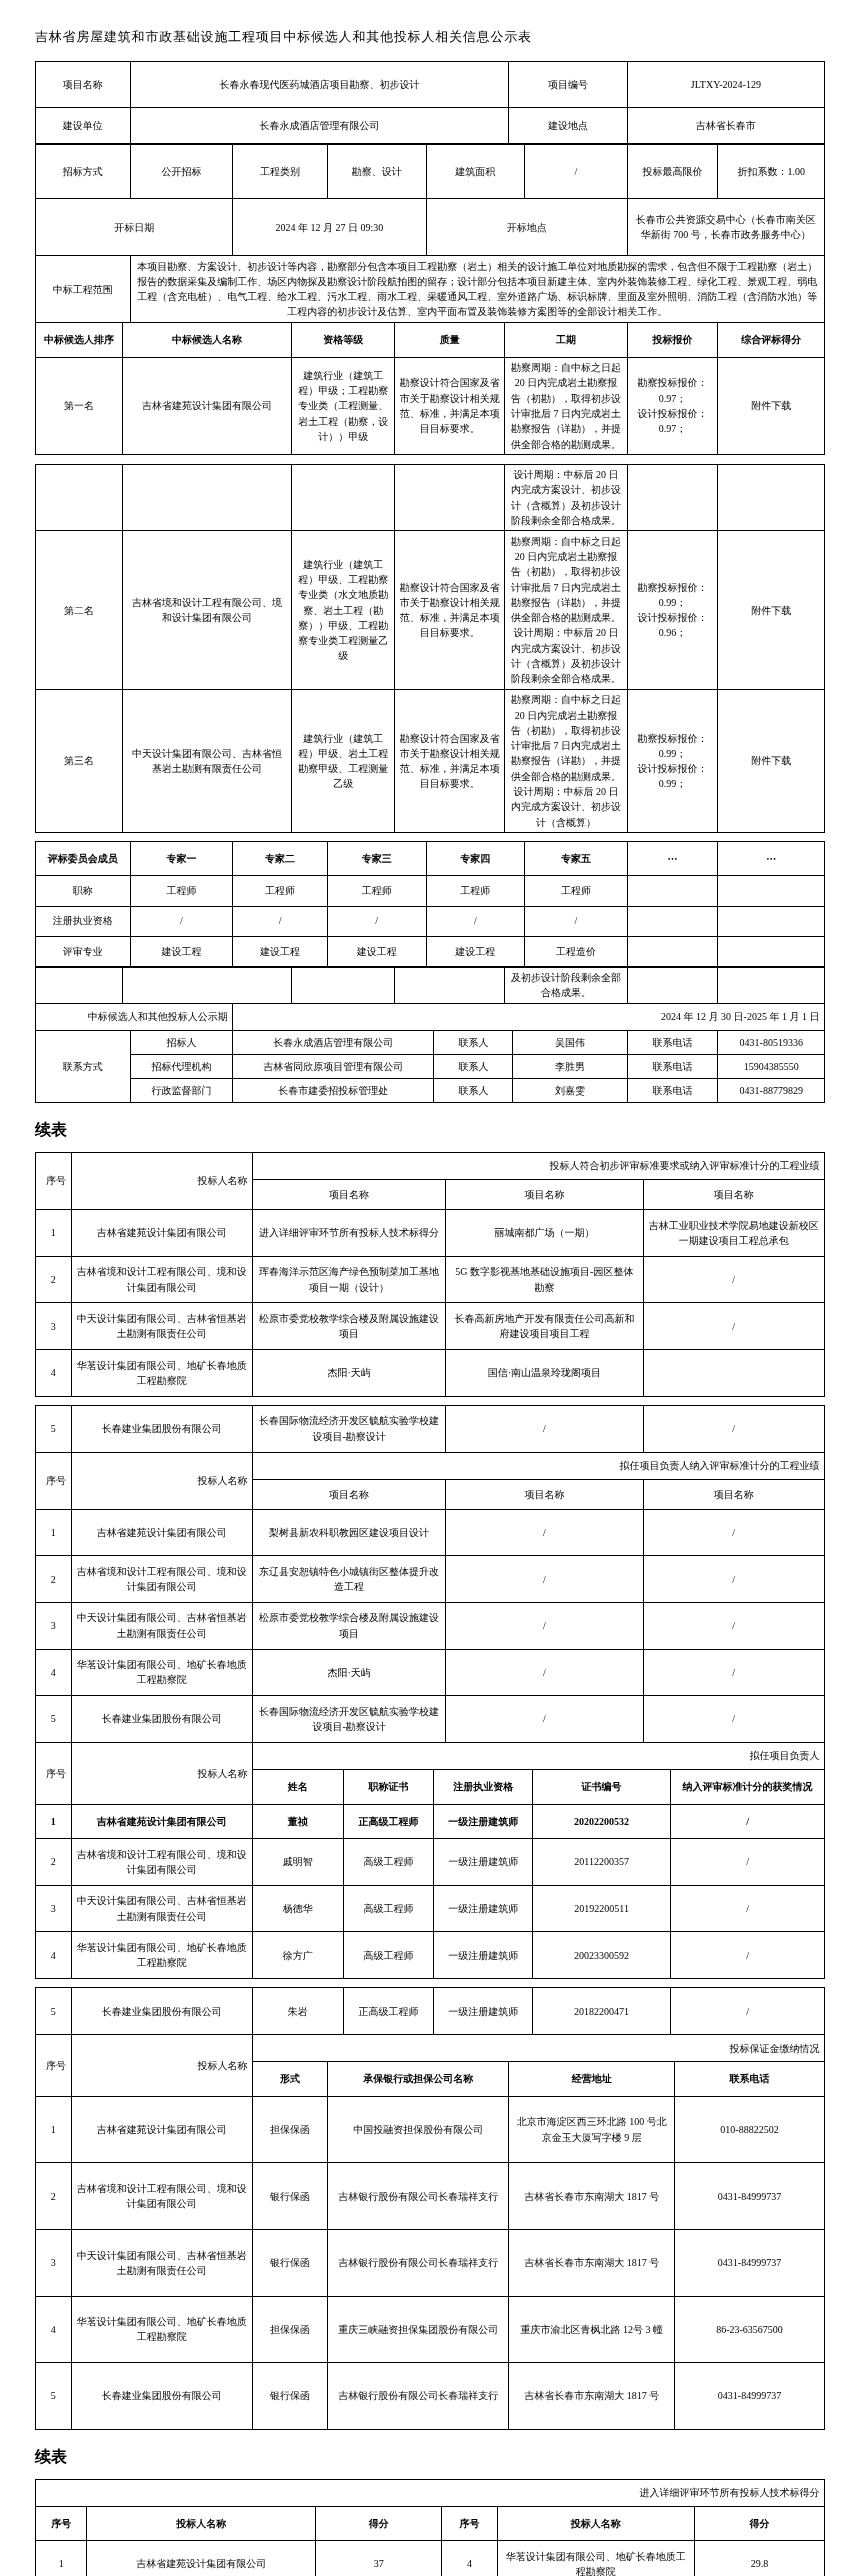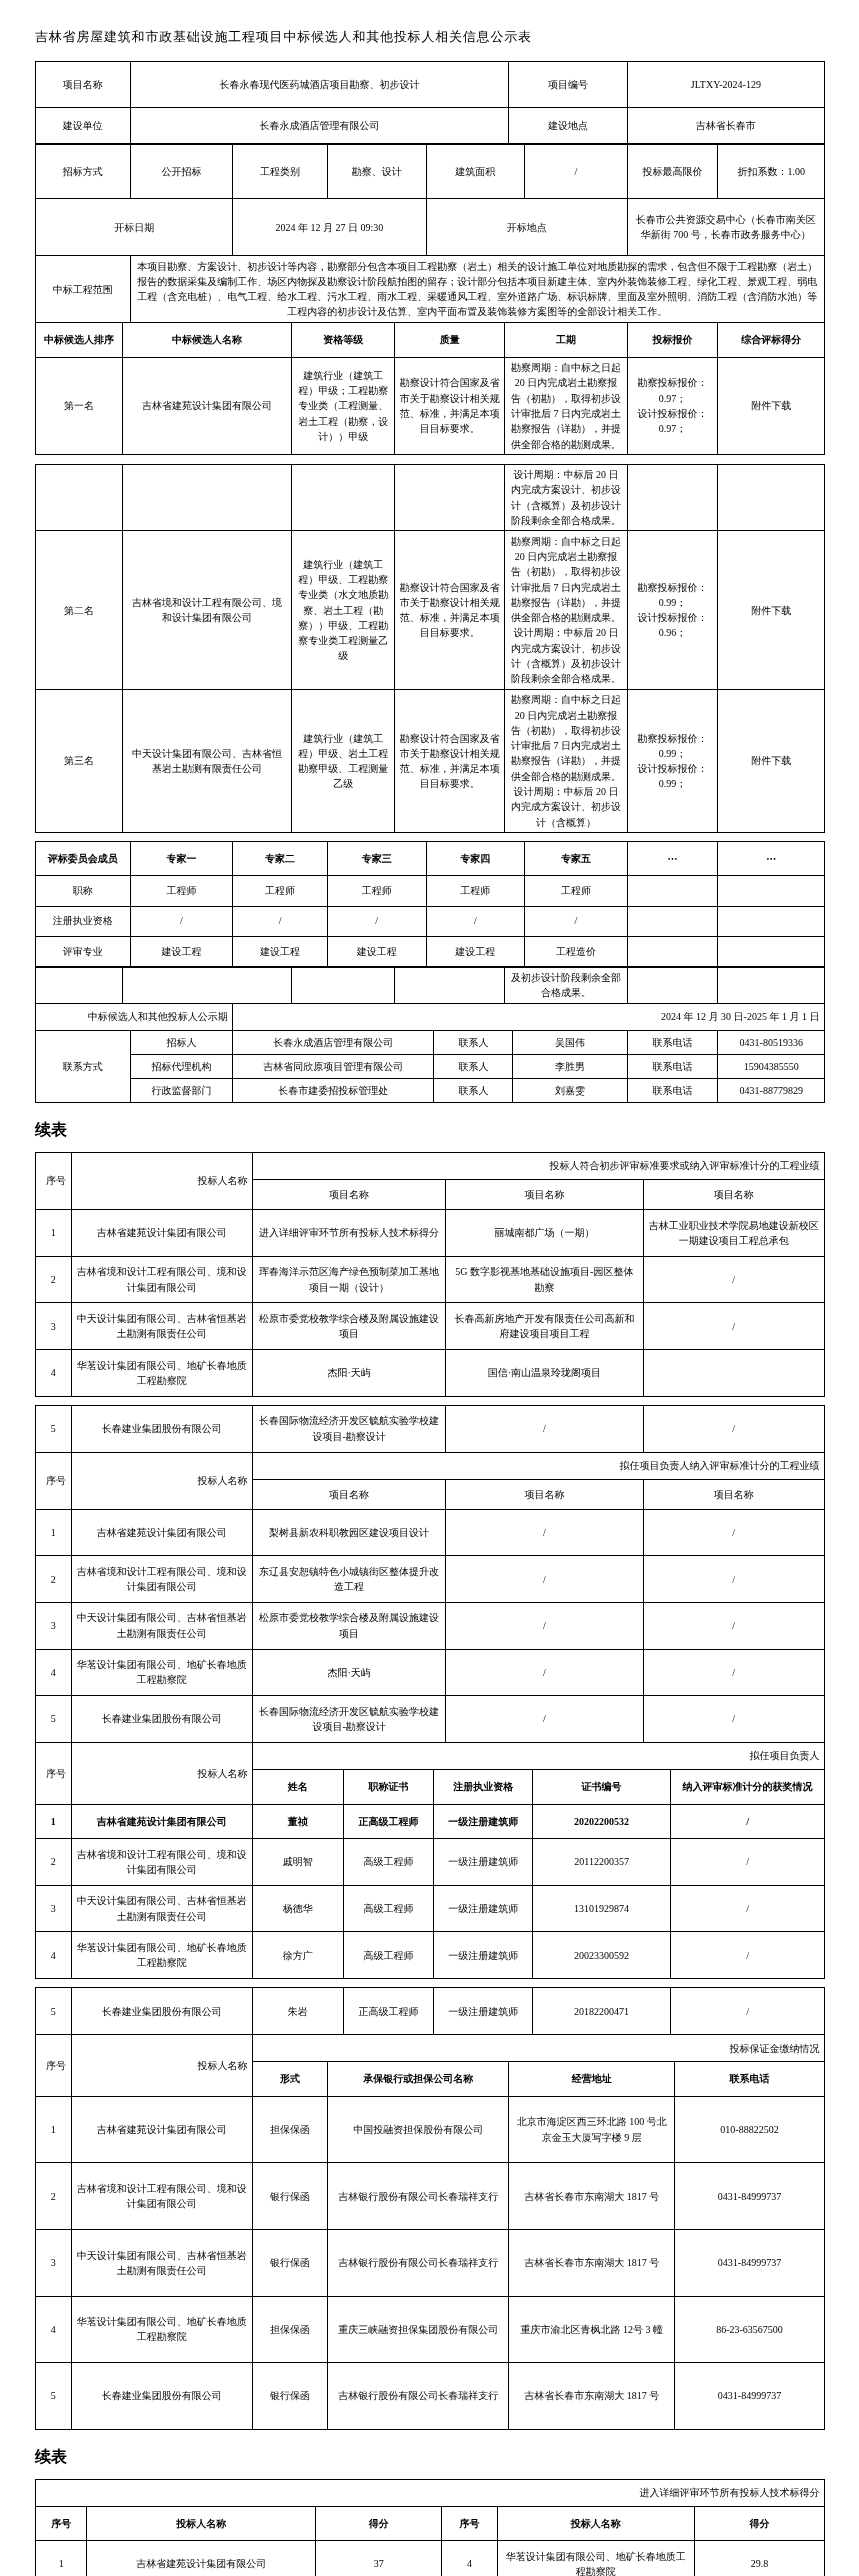"13101929874" td { text: 13101929874 -> 20192200511 }
